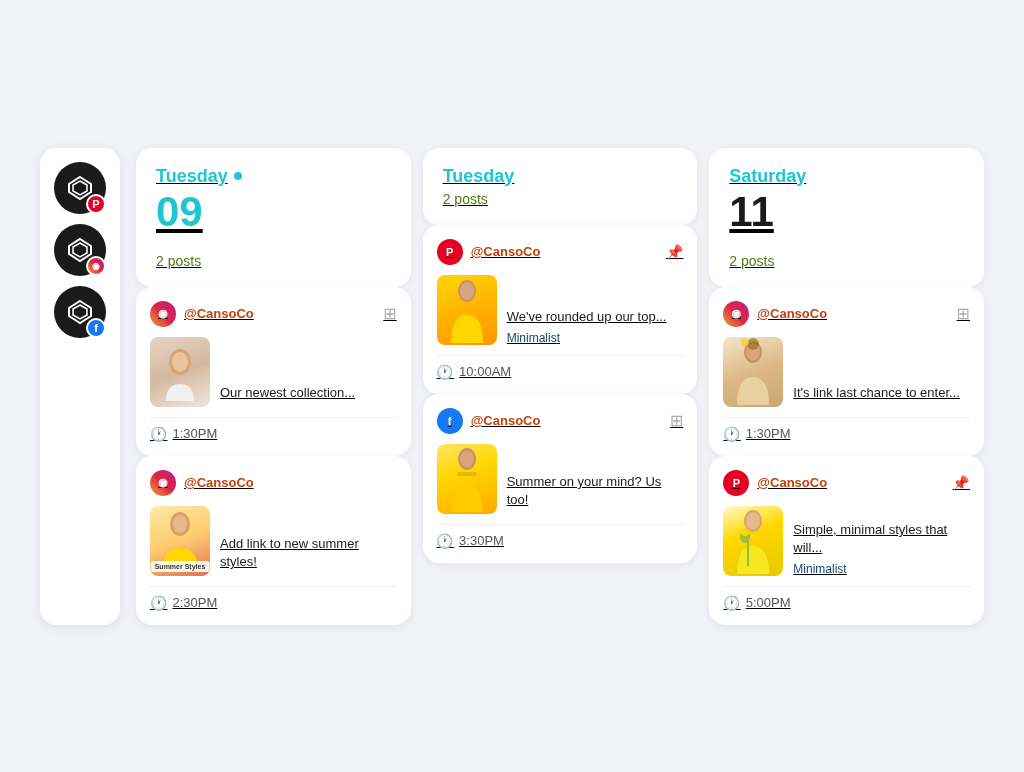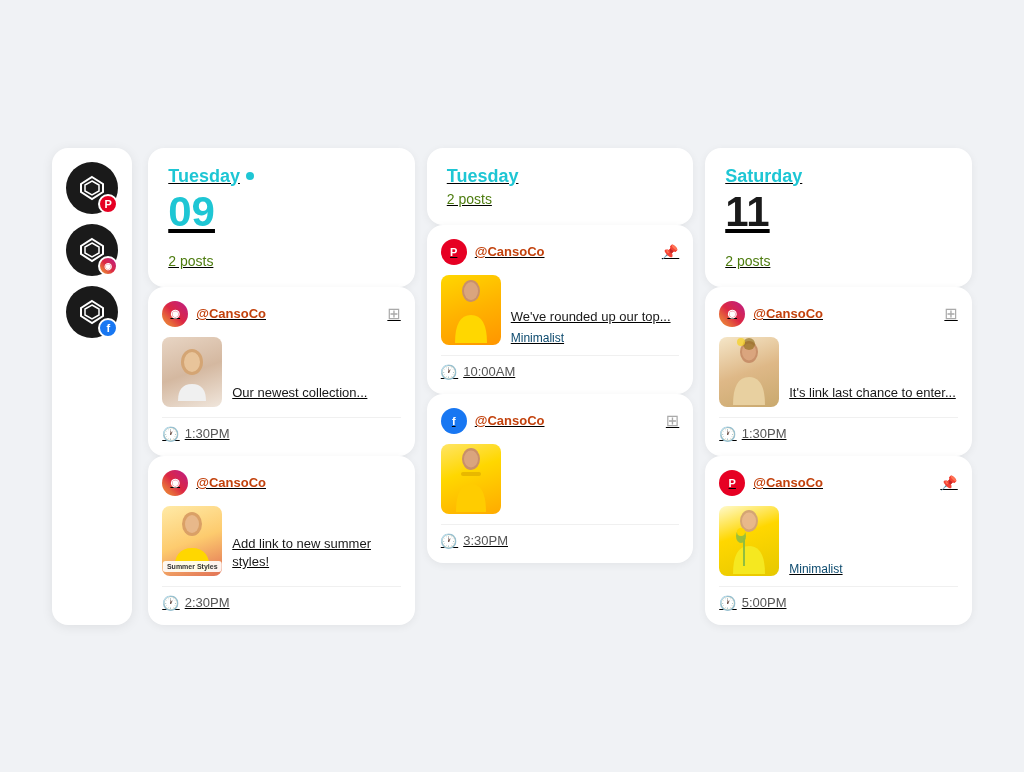"Summer on your mind? Us" div.post-content { html: none -> <div> <div>Summer on your mind? Us too!</div> </div> }
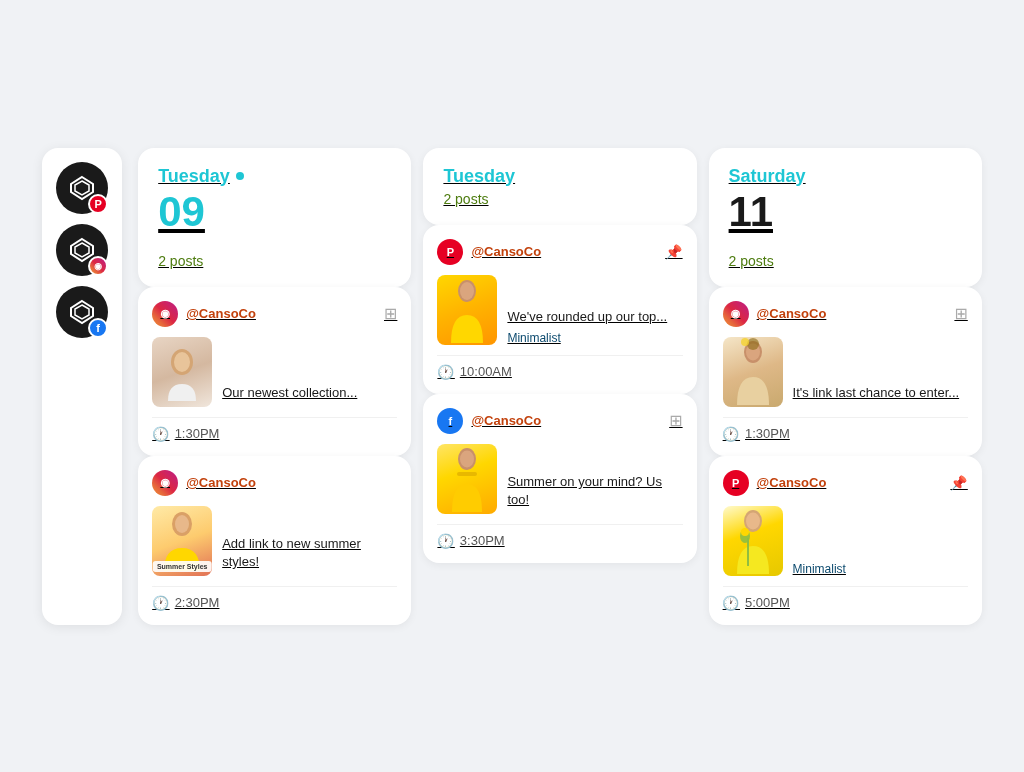"Simple, minimal styles that will..." div.post-text { html: none -> <div>Simple, minimal styles that will...</div> }
